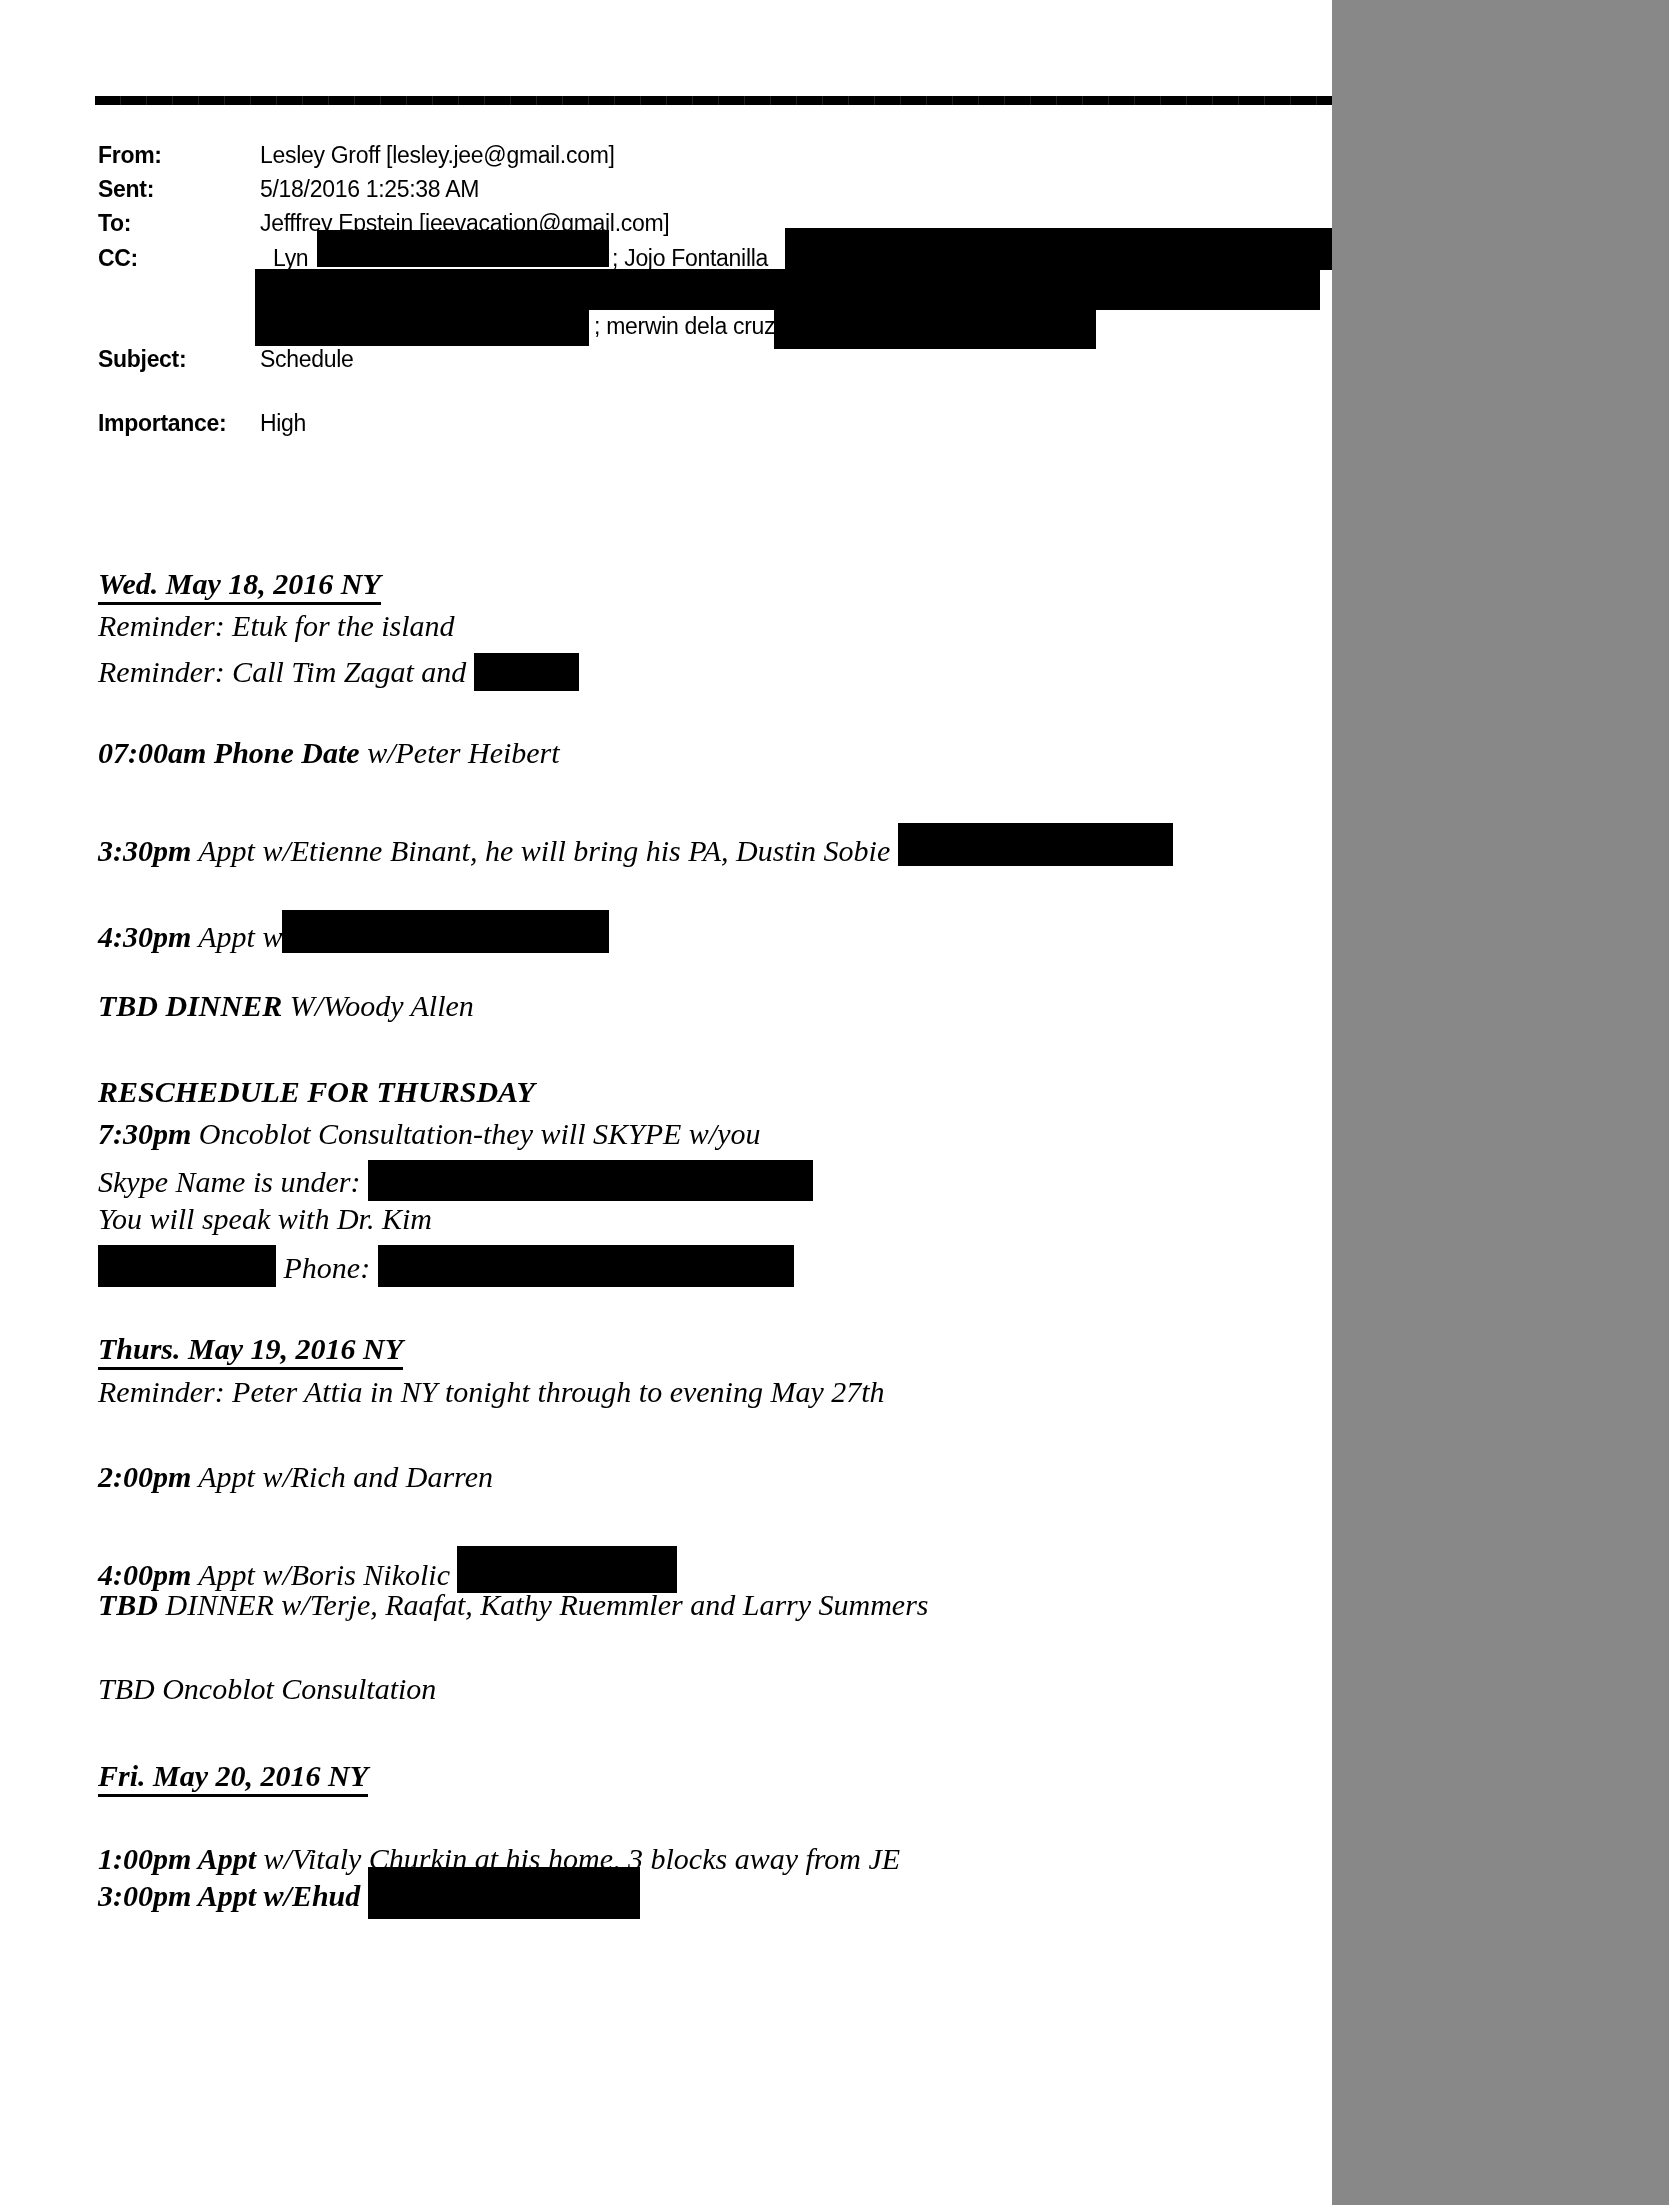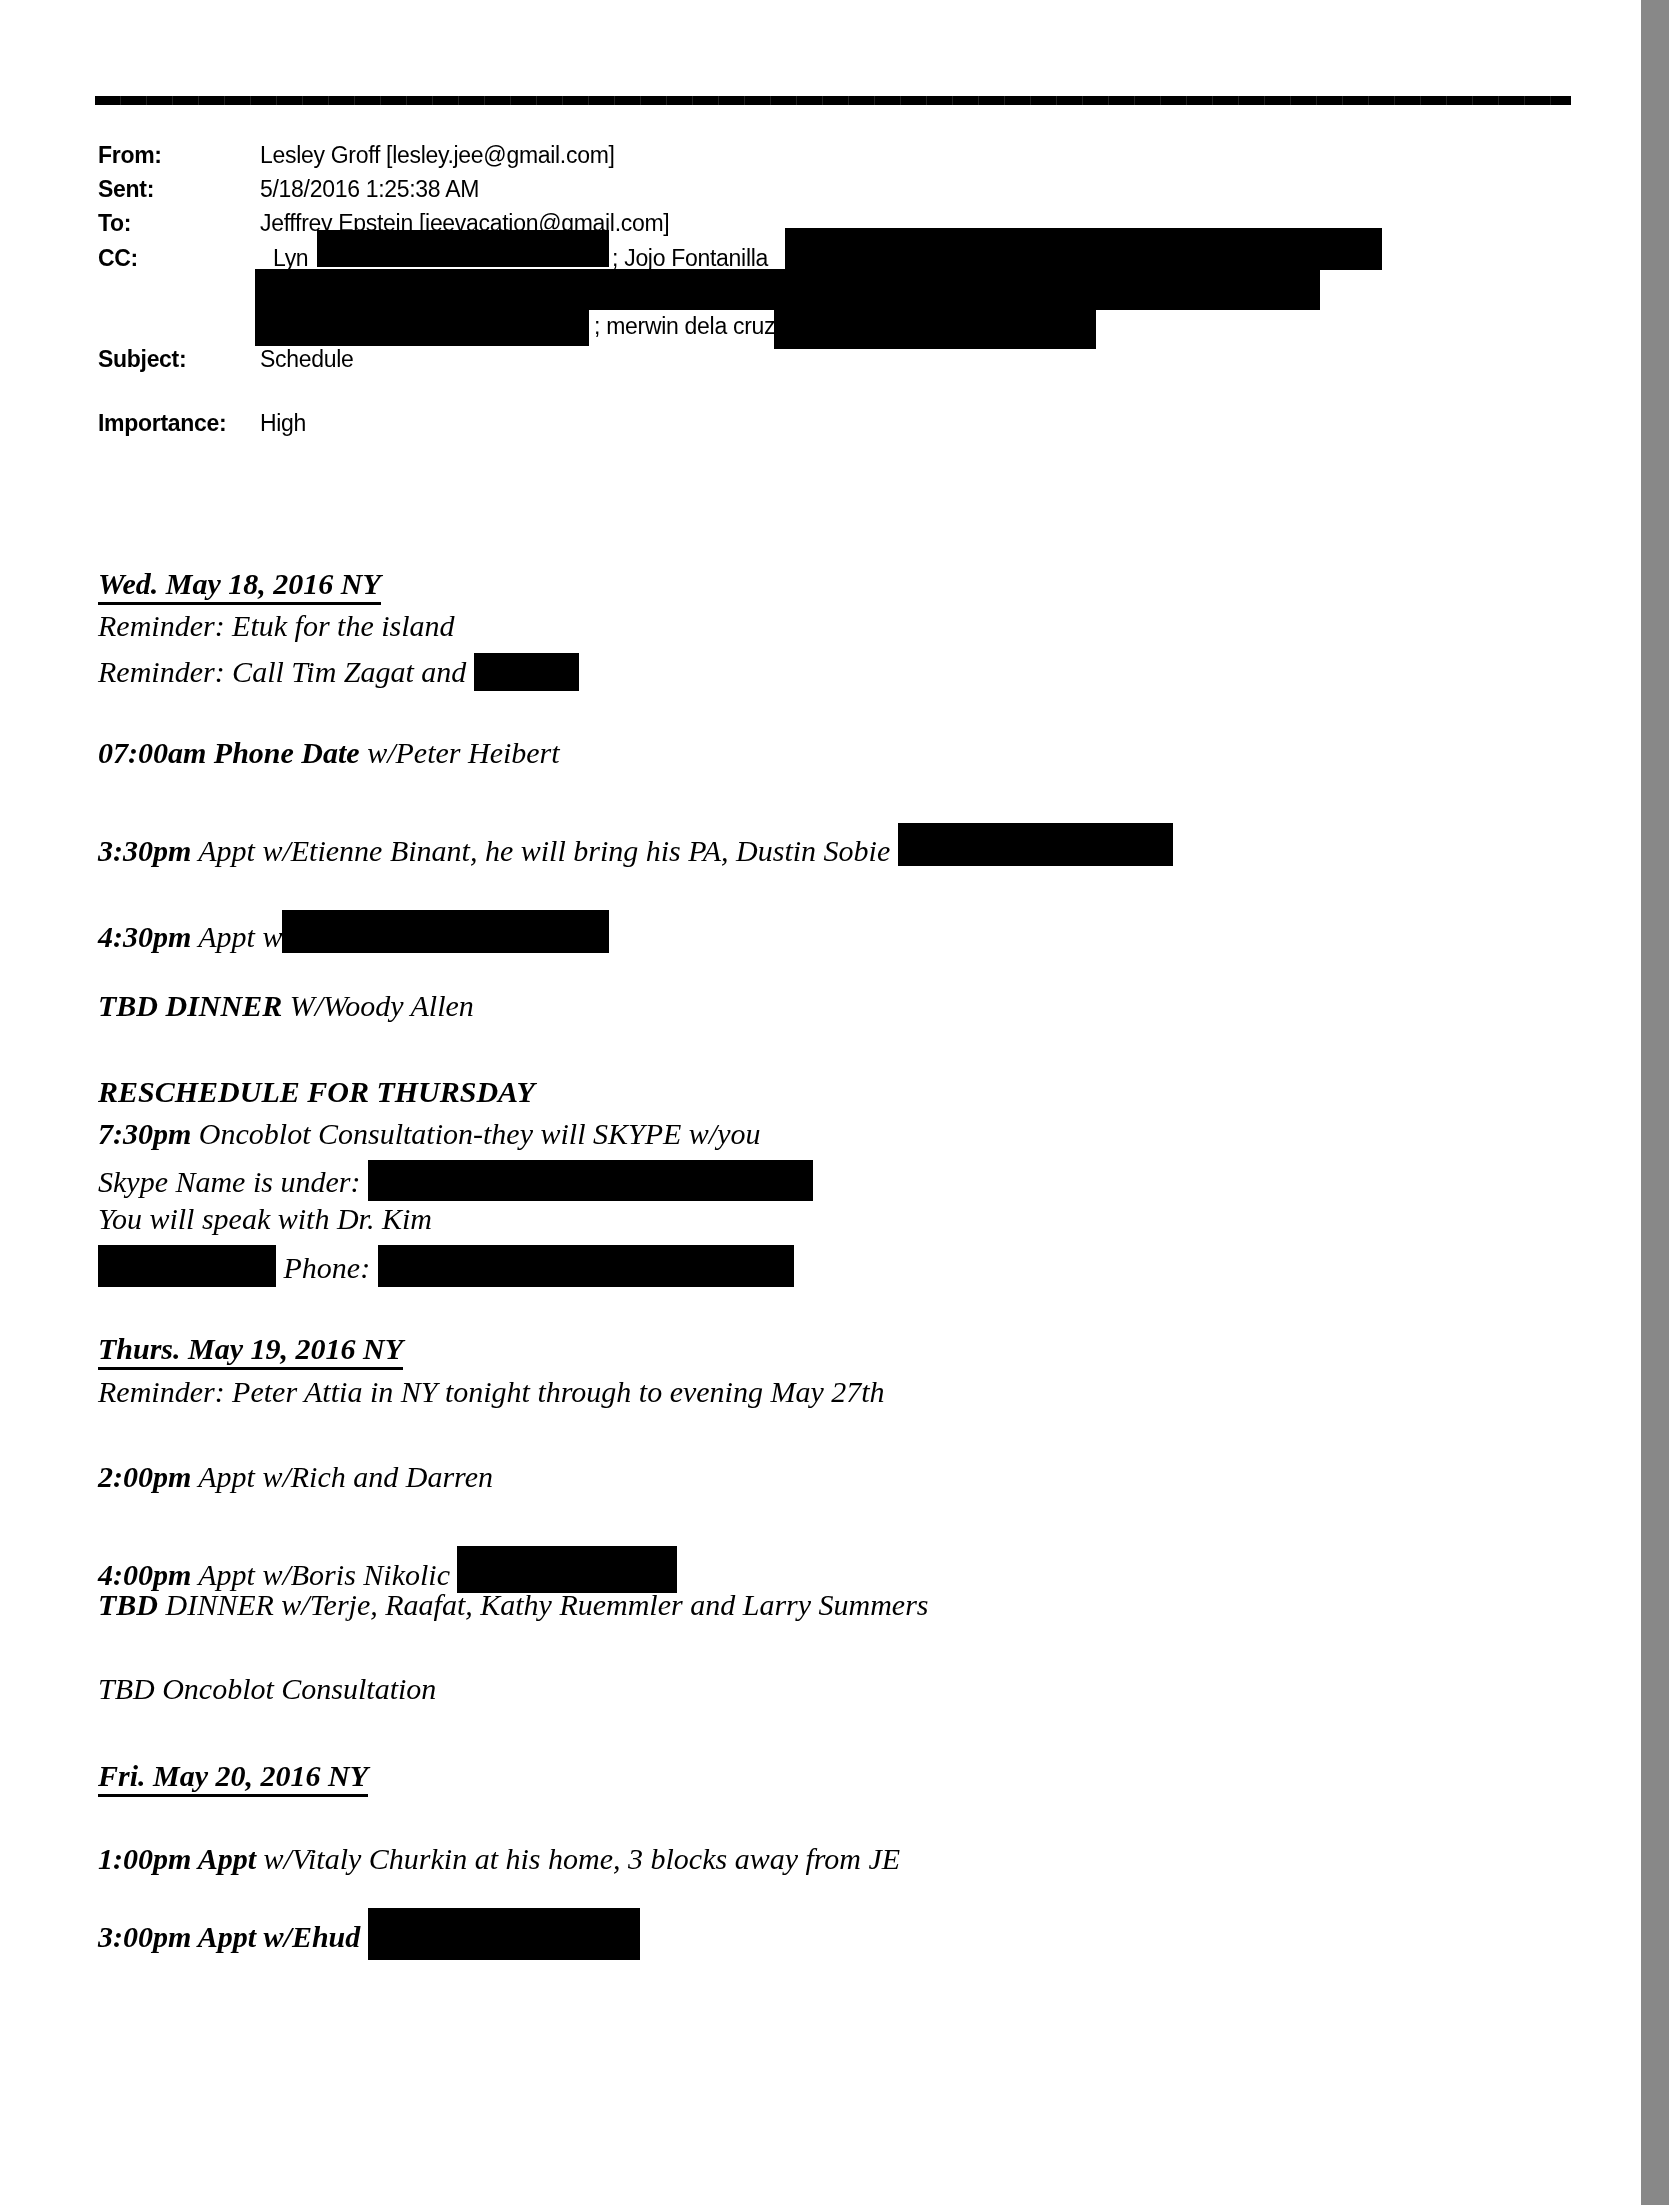"From:" .page { width: 1641px -> 1332px }
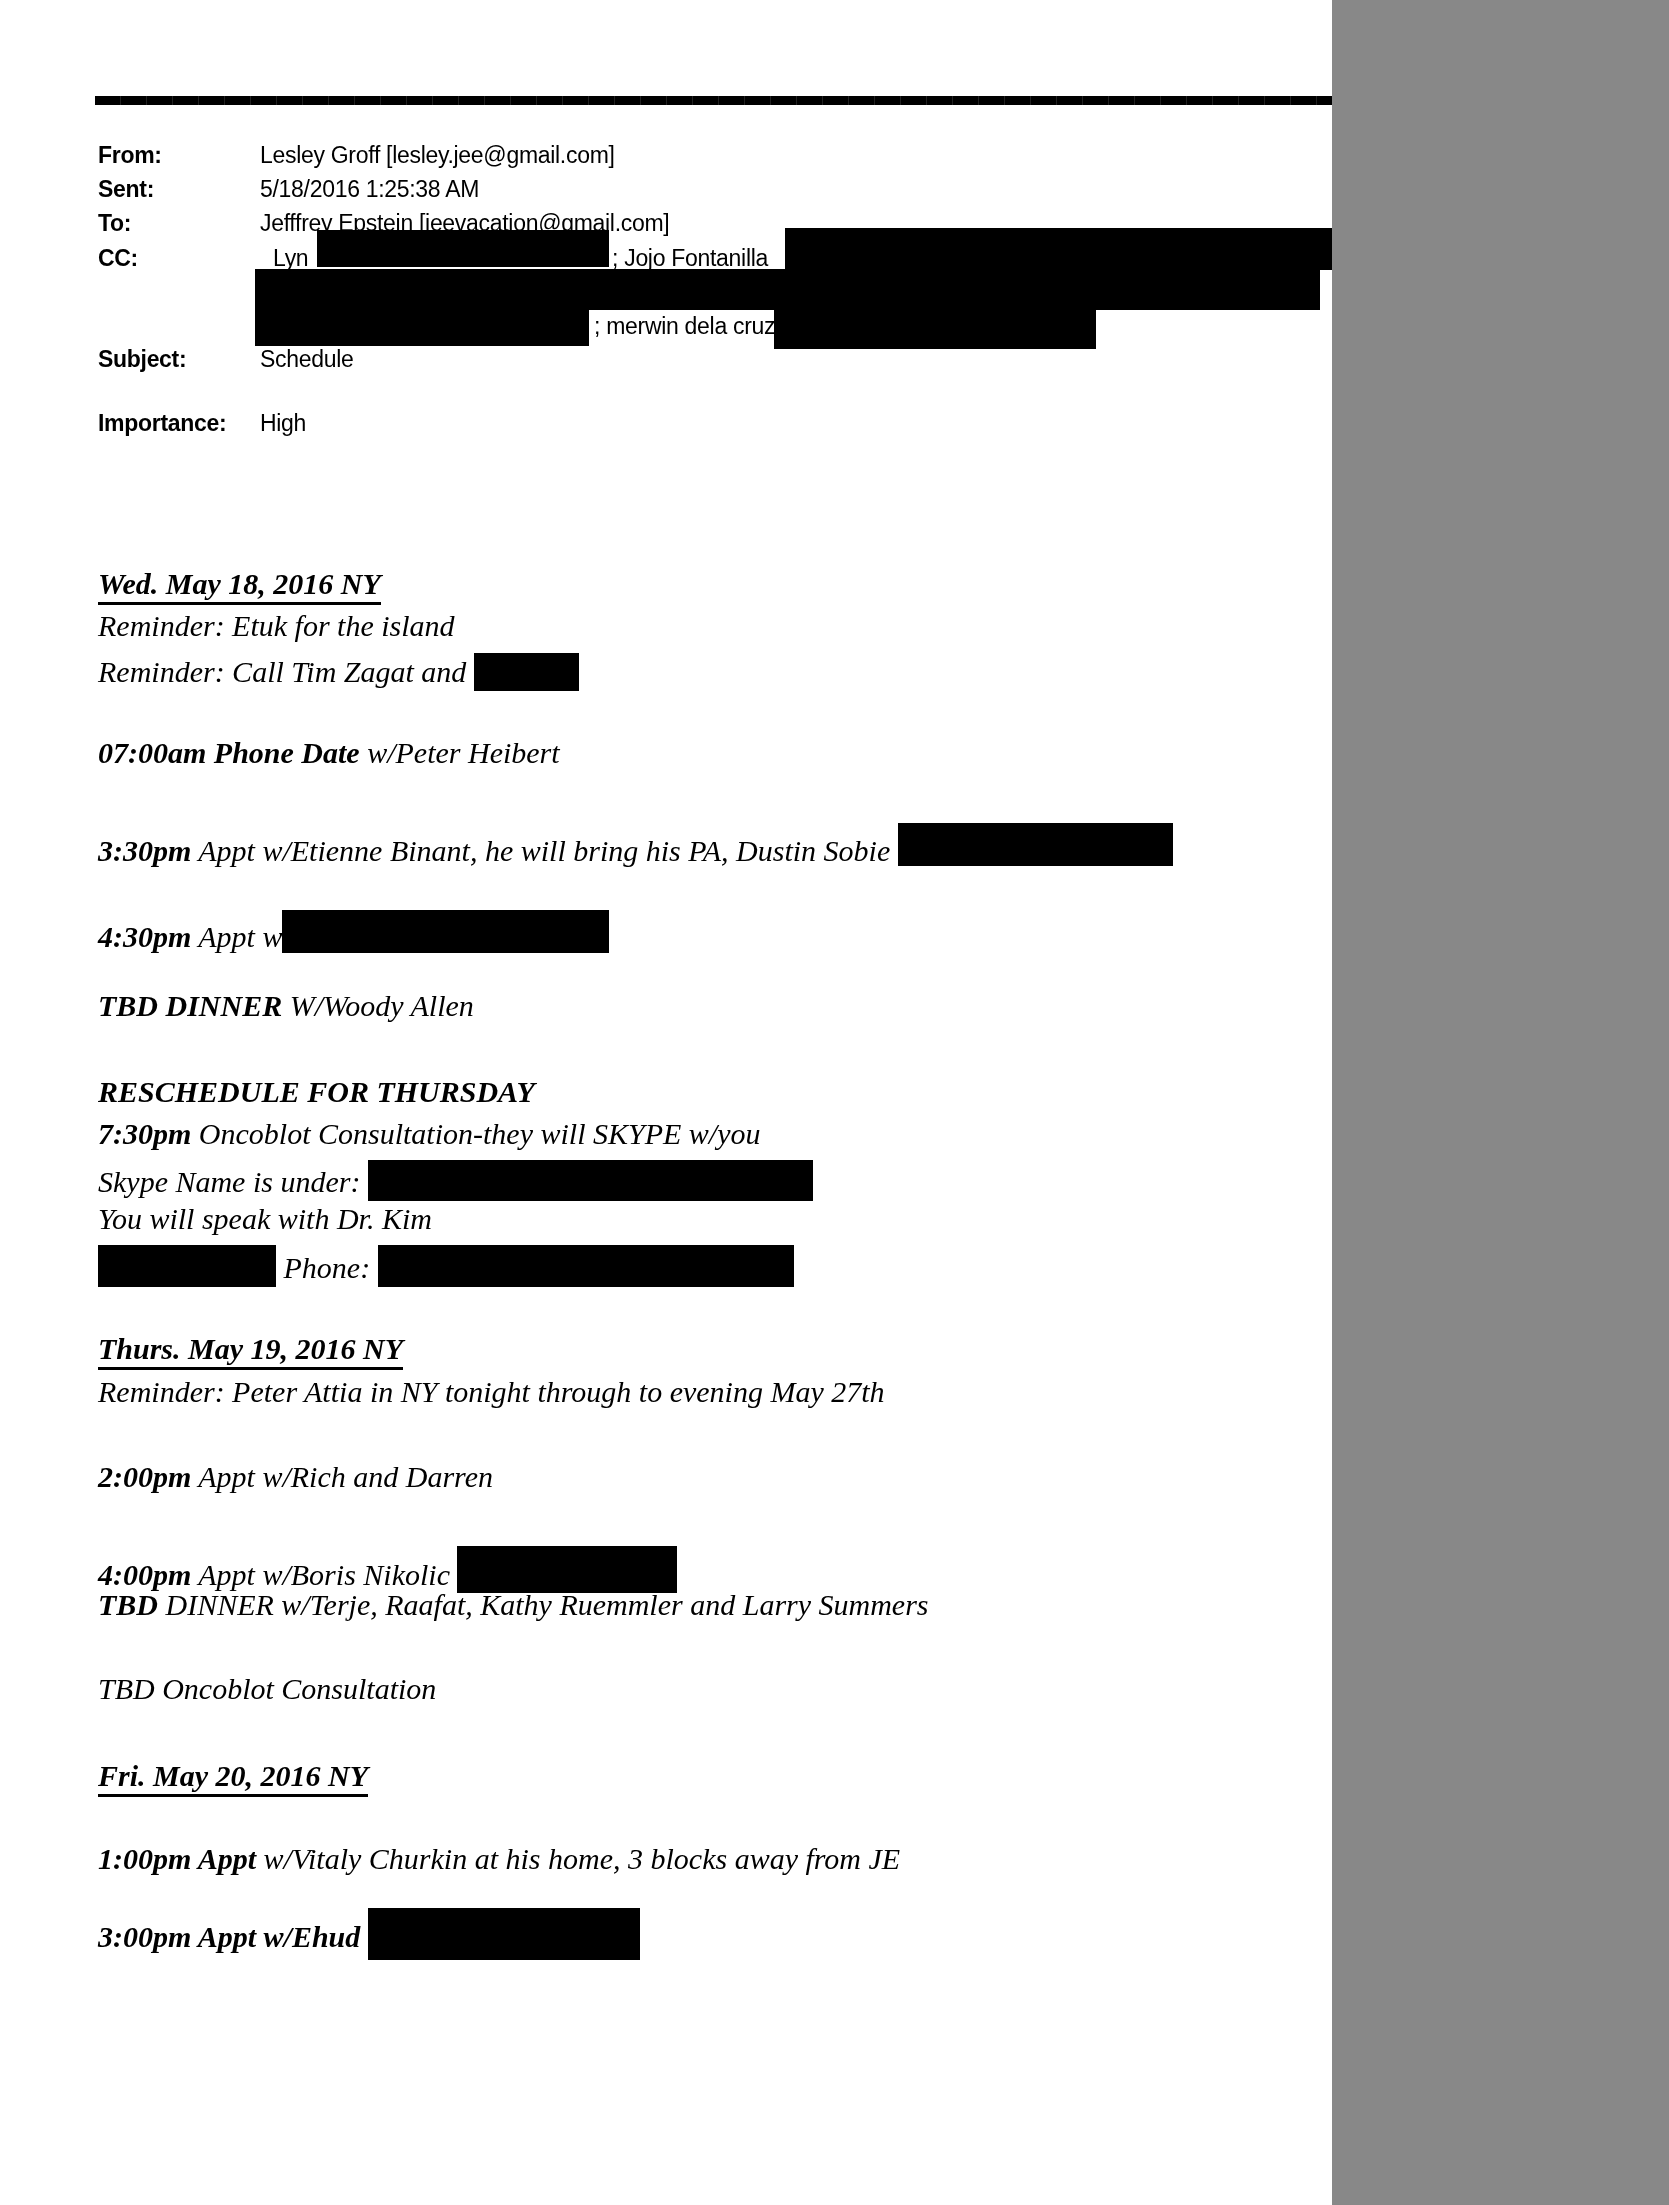"3:00pm Appt w/Ehud" div.bline { top: 1908px -> 1867px }
